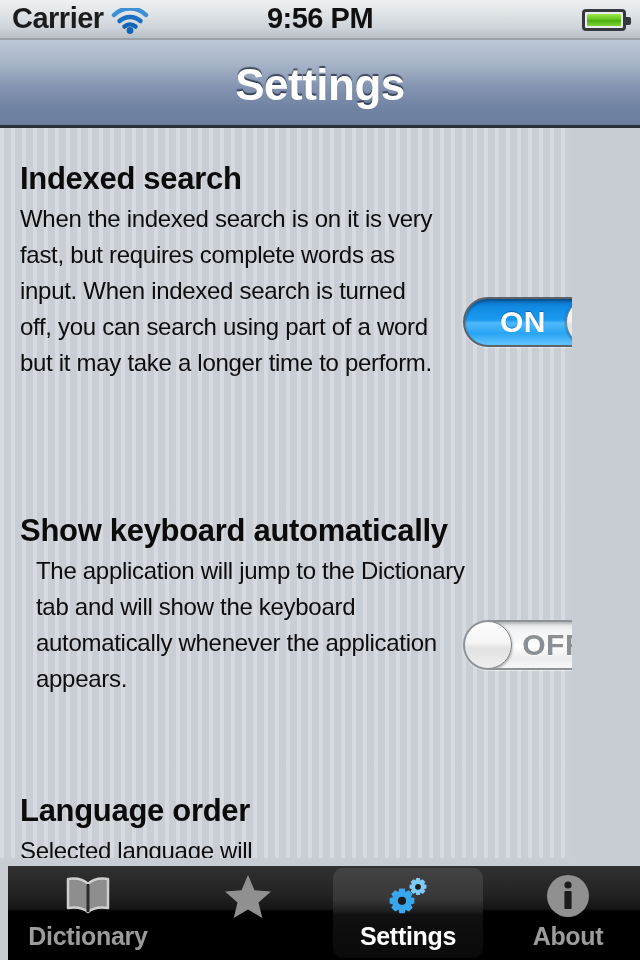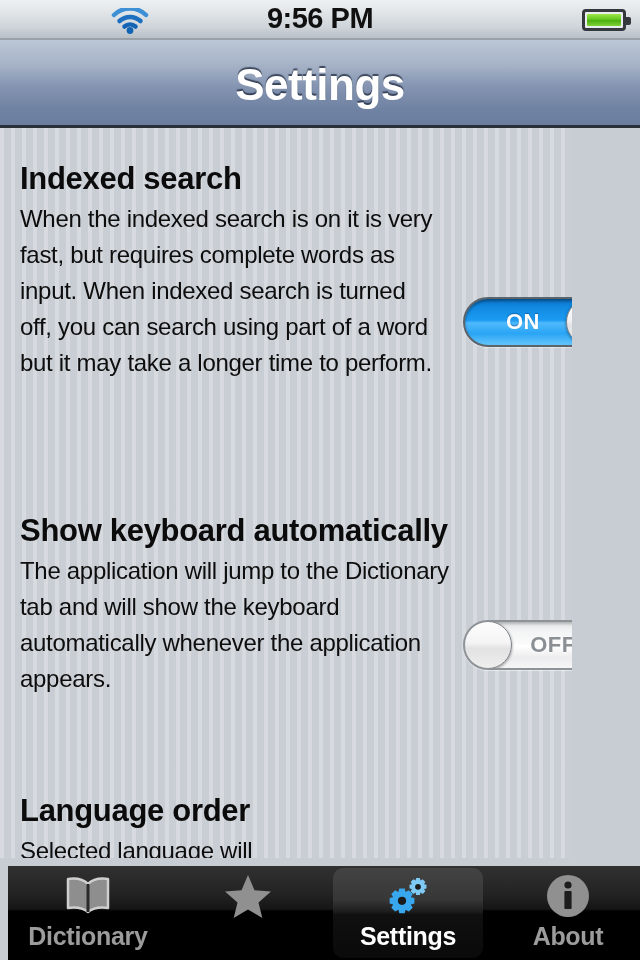"Carrier" div.sb-carrier { html: none -> <div>Carrier</div> }
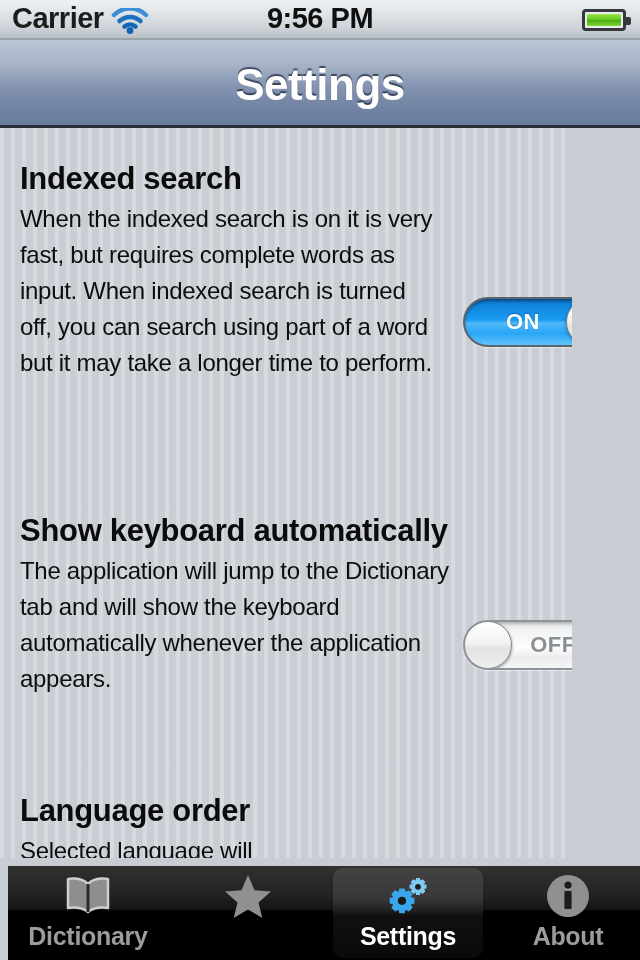"ON" .switch-label { font-size: 22px -> 30px }
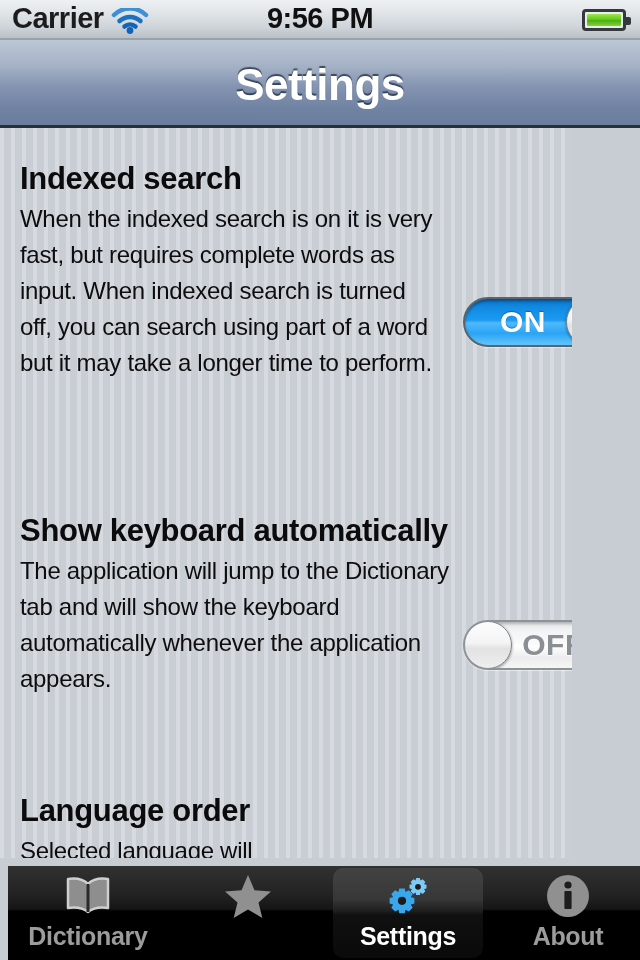"The application will jump to" #sec-keyboard .sec-body { margin-left: none -> 16px }
